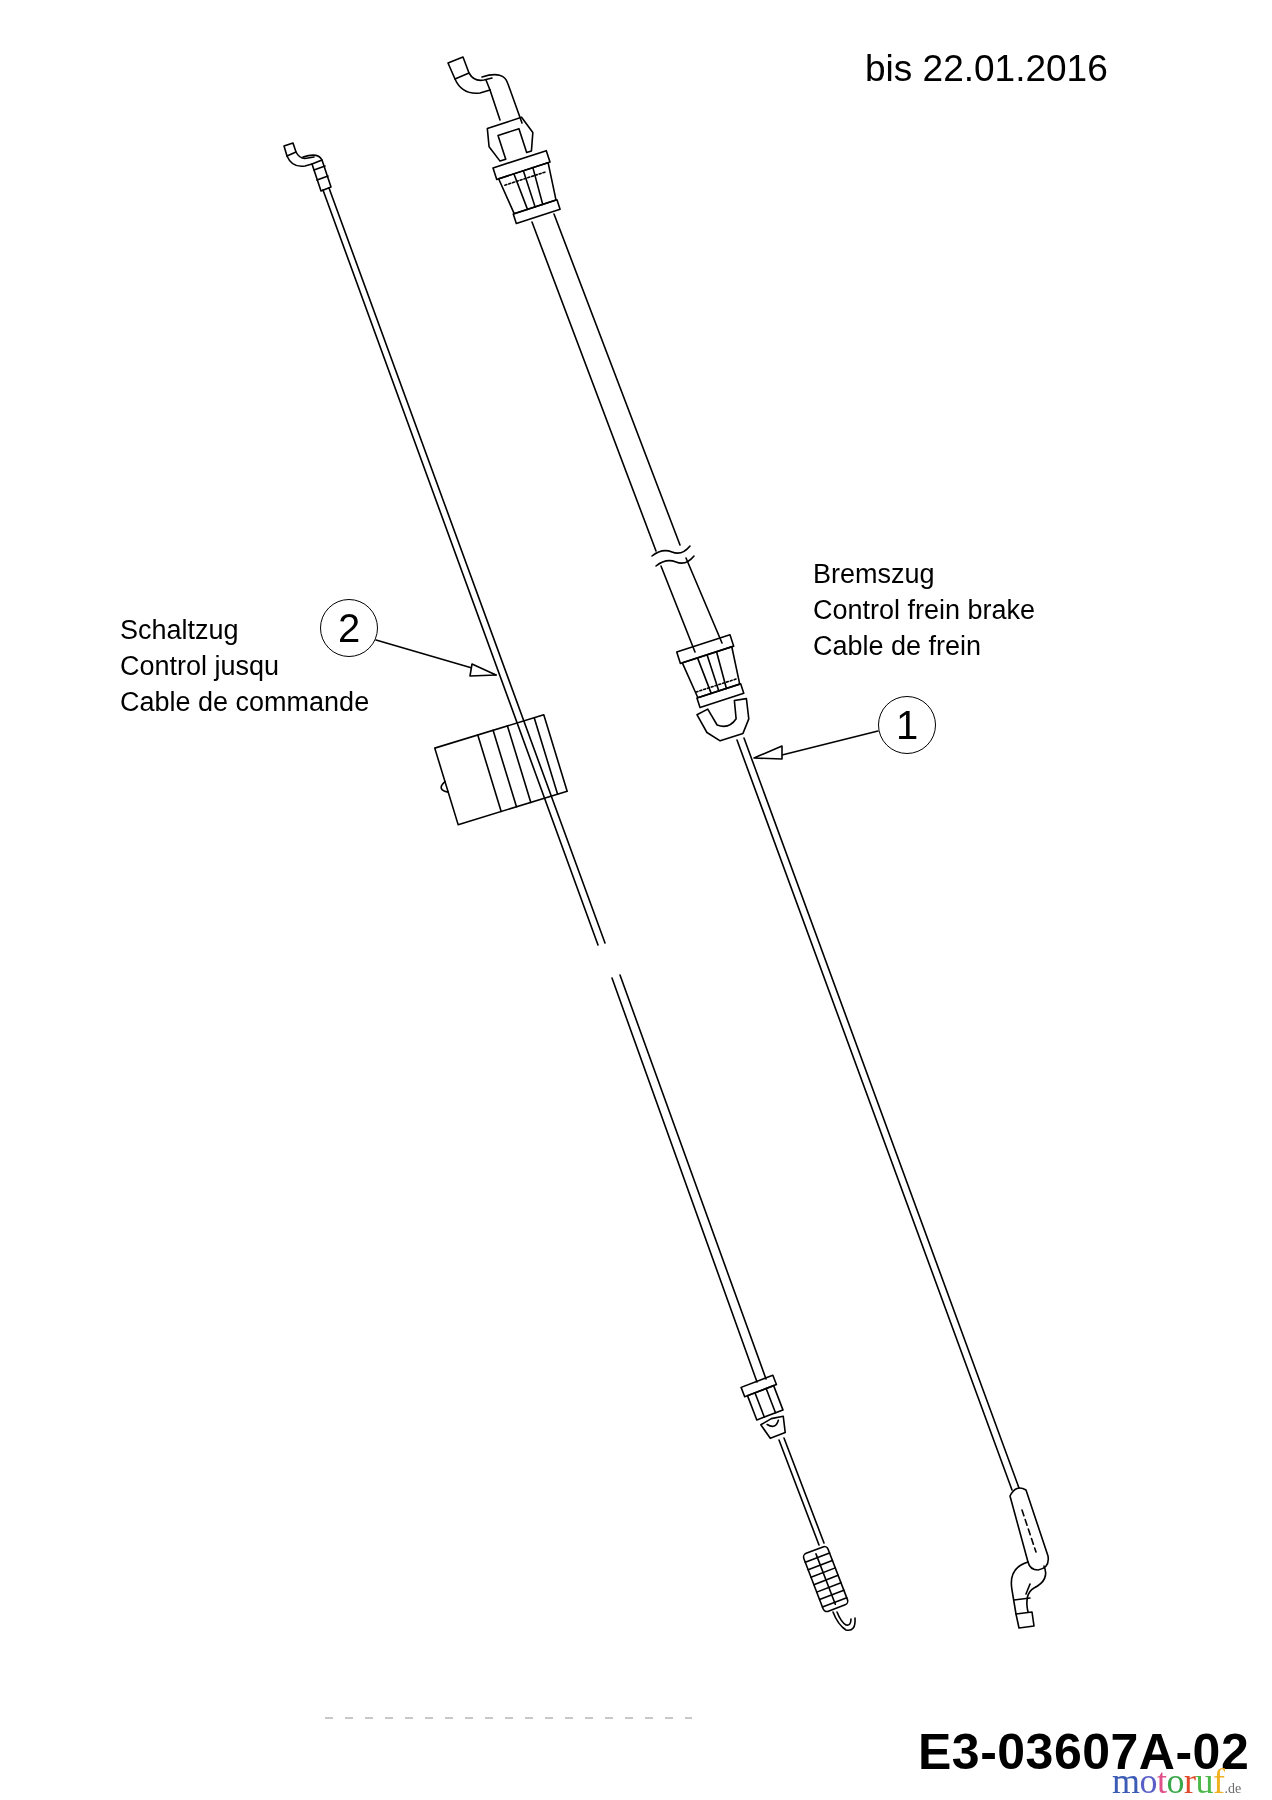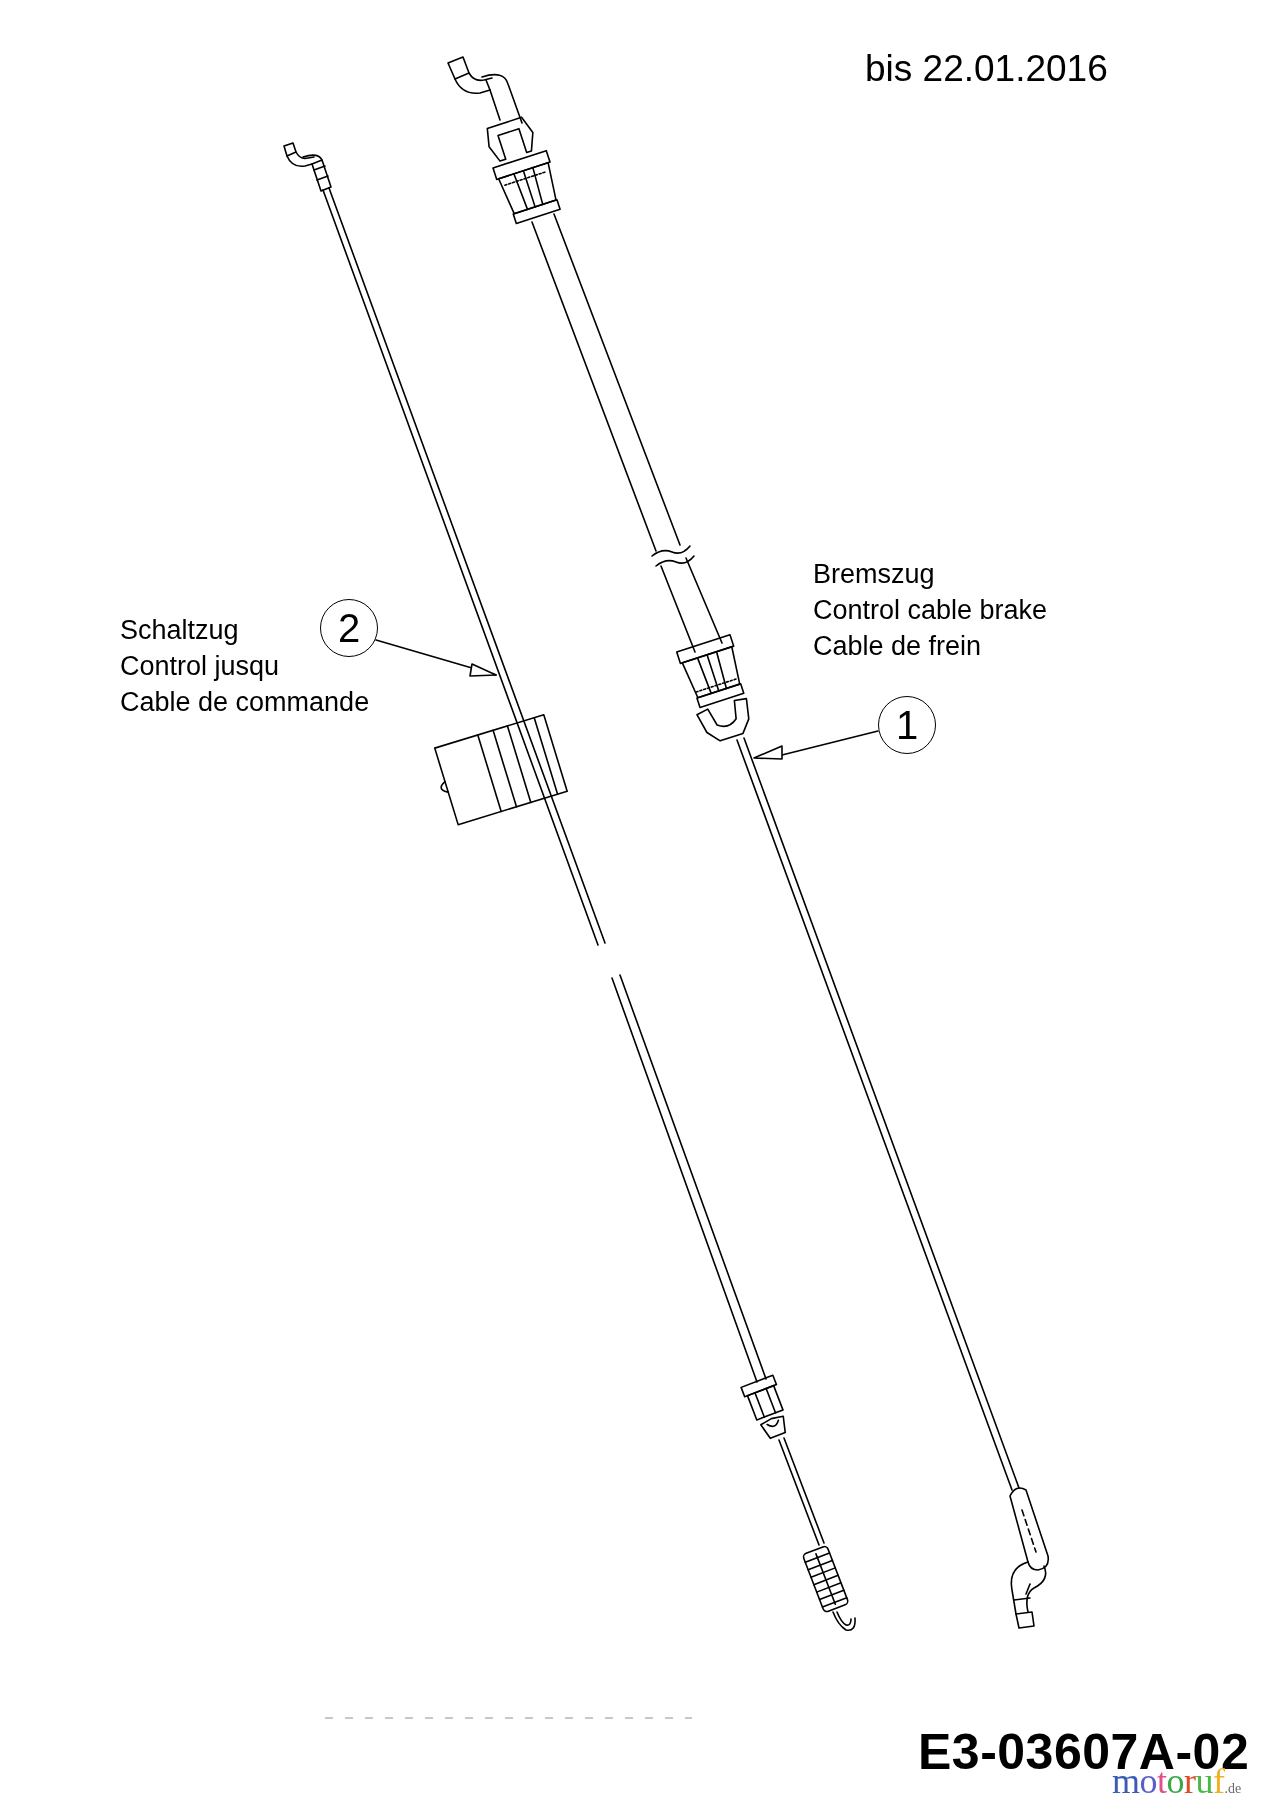"Control cable brake" div { text: cable -> frein }
